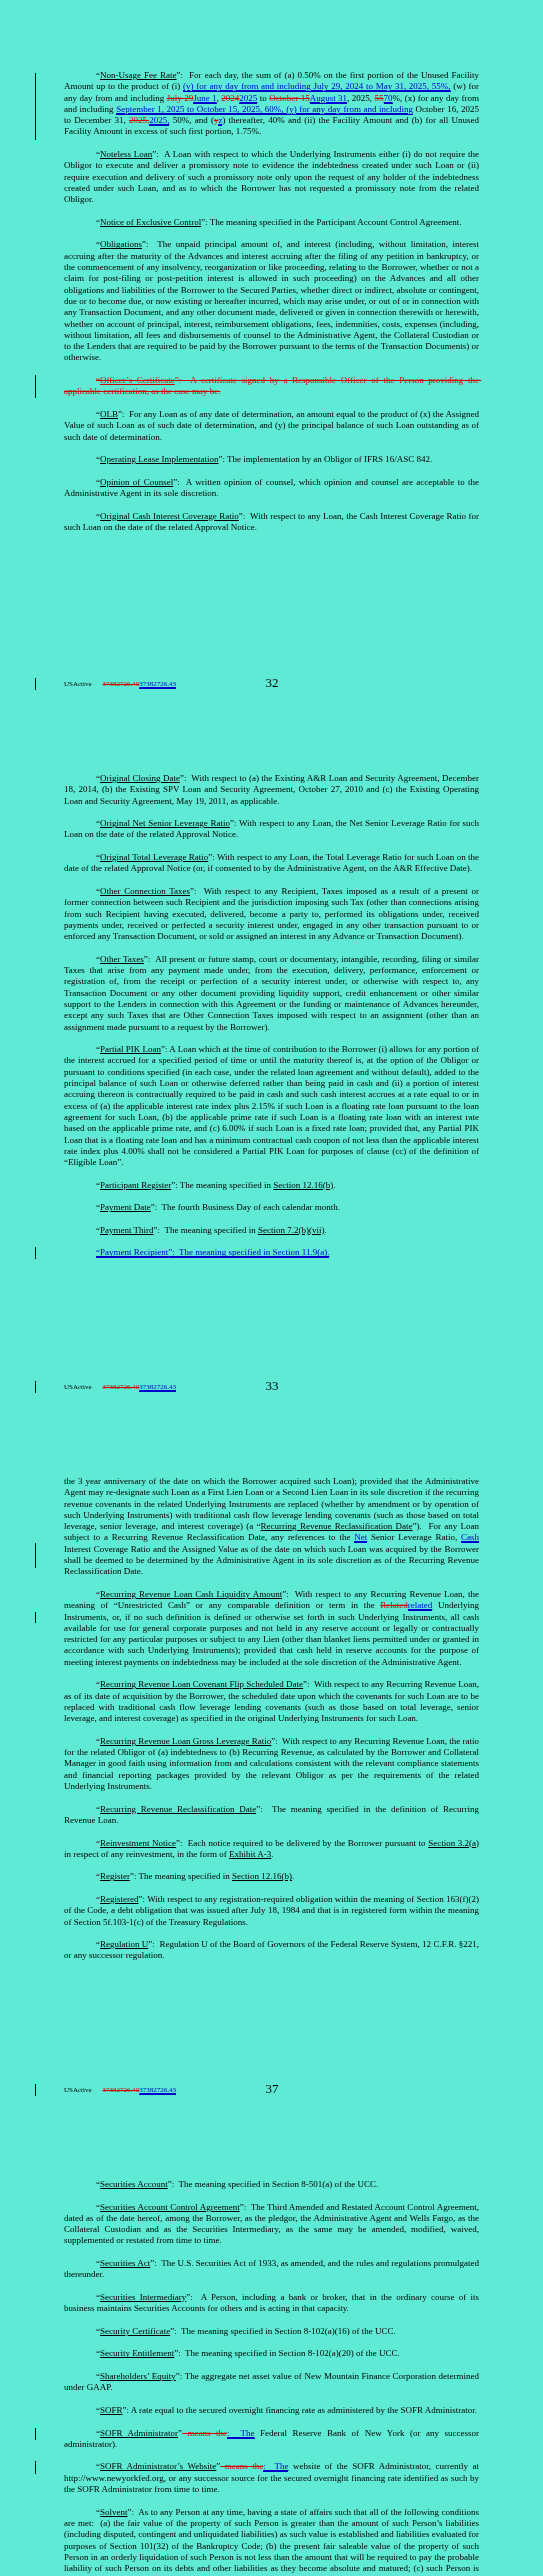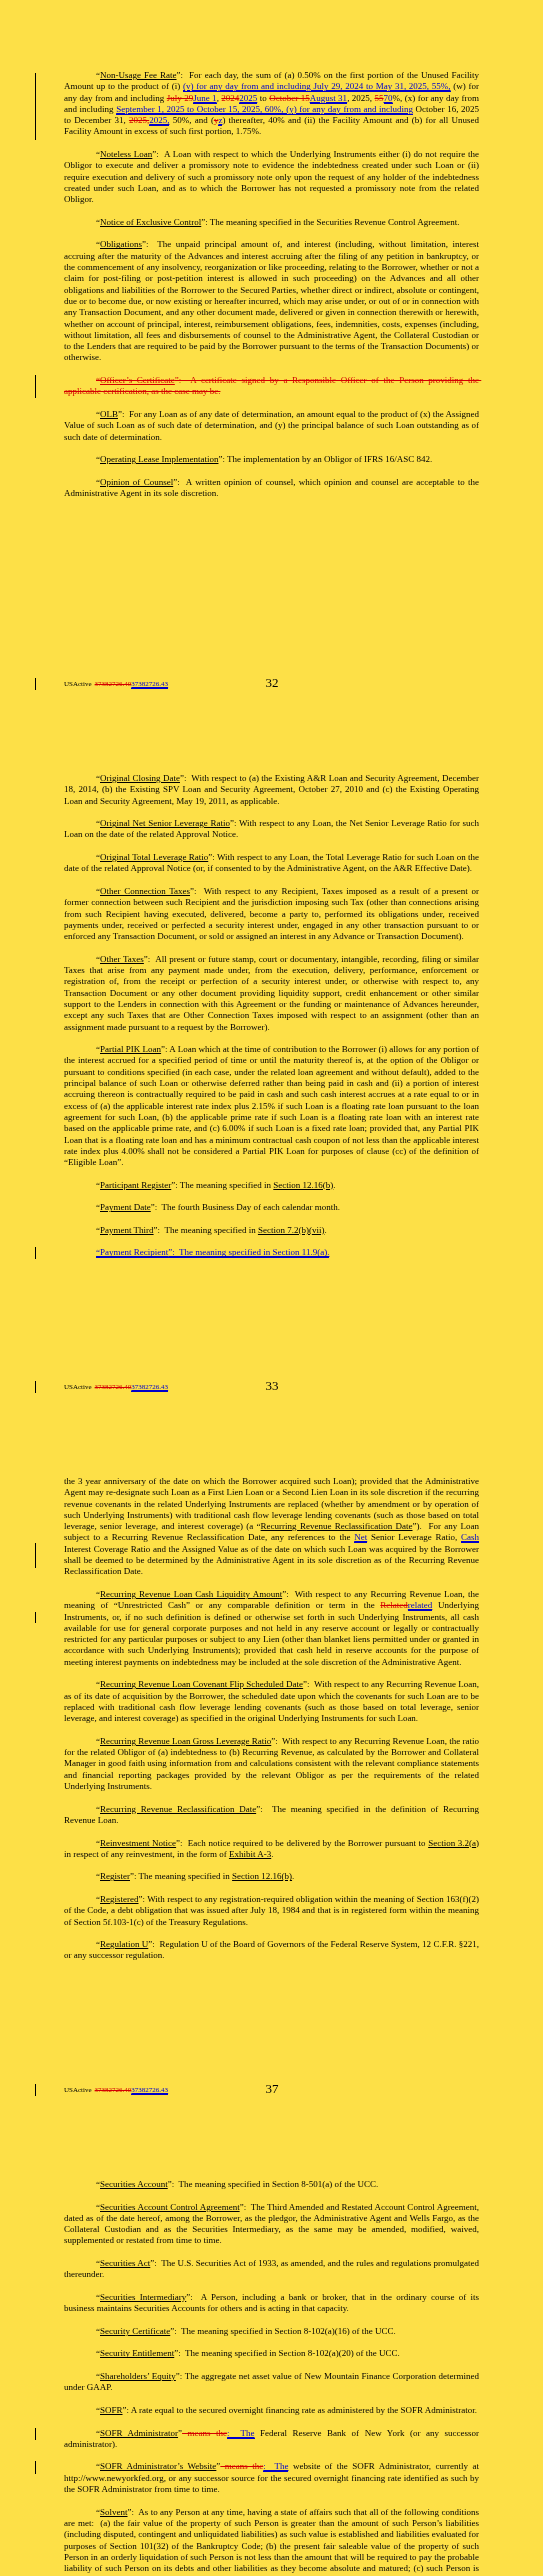"“Non-Usage Fee Rate”: For each" .page { background: #fde047 -> #5eead4 }
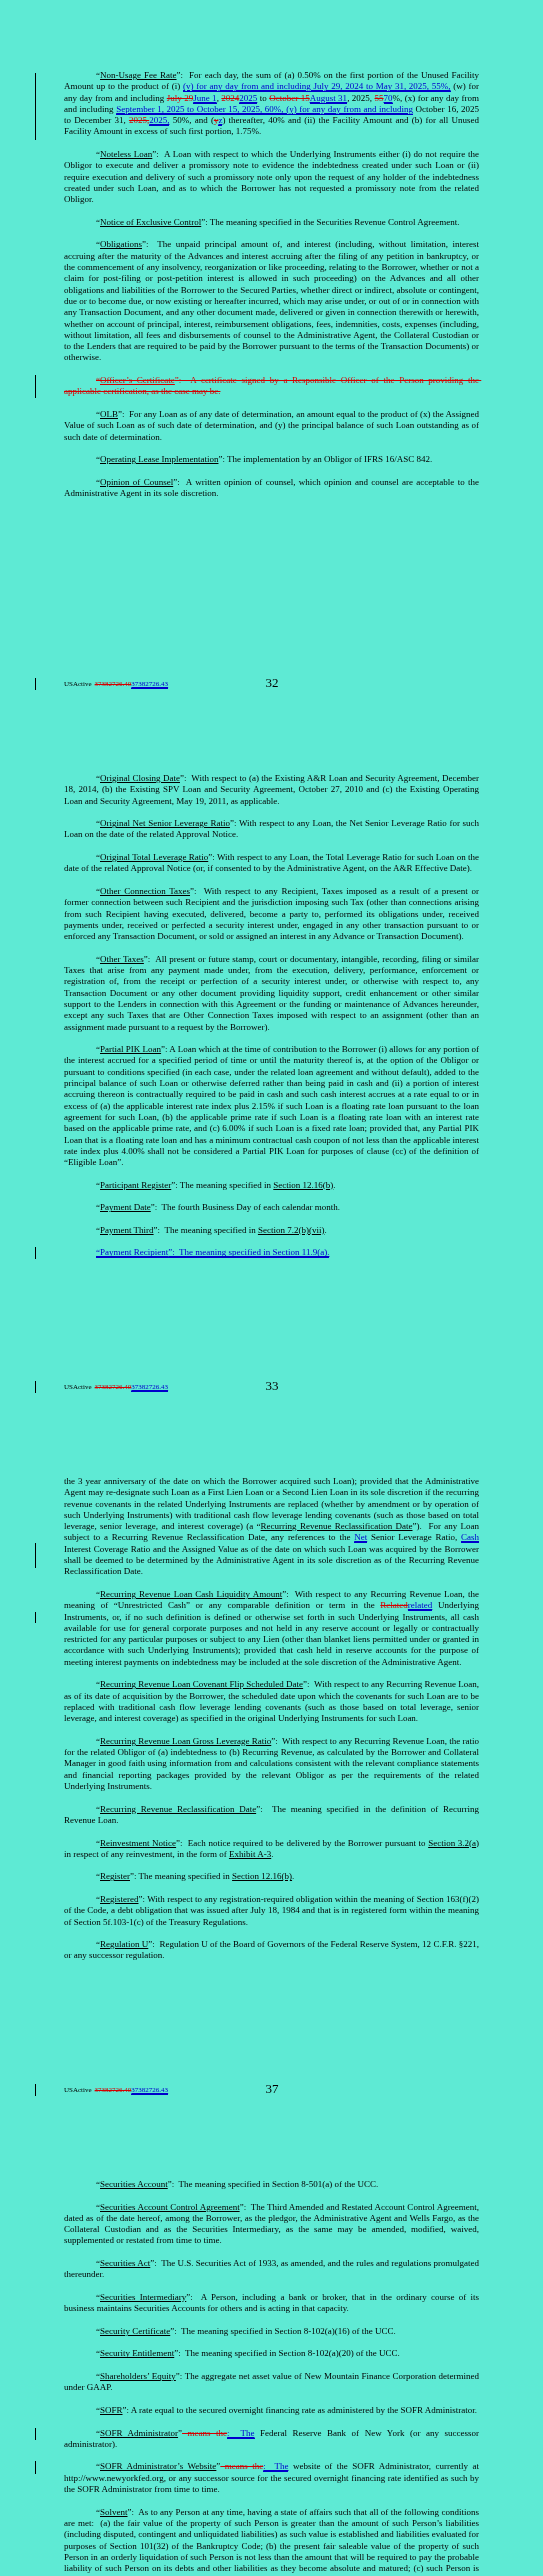"”: The meaning specified in the Securities" span { text: Securities Revenue -> Participant Account }
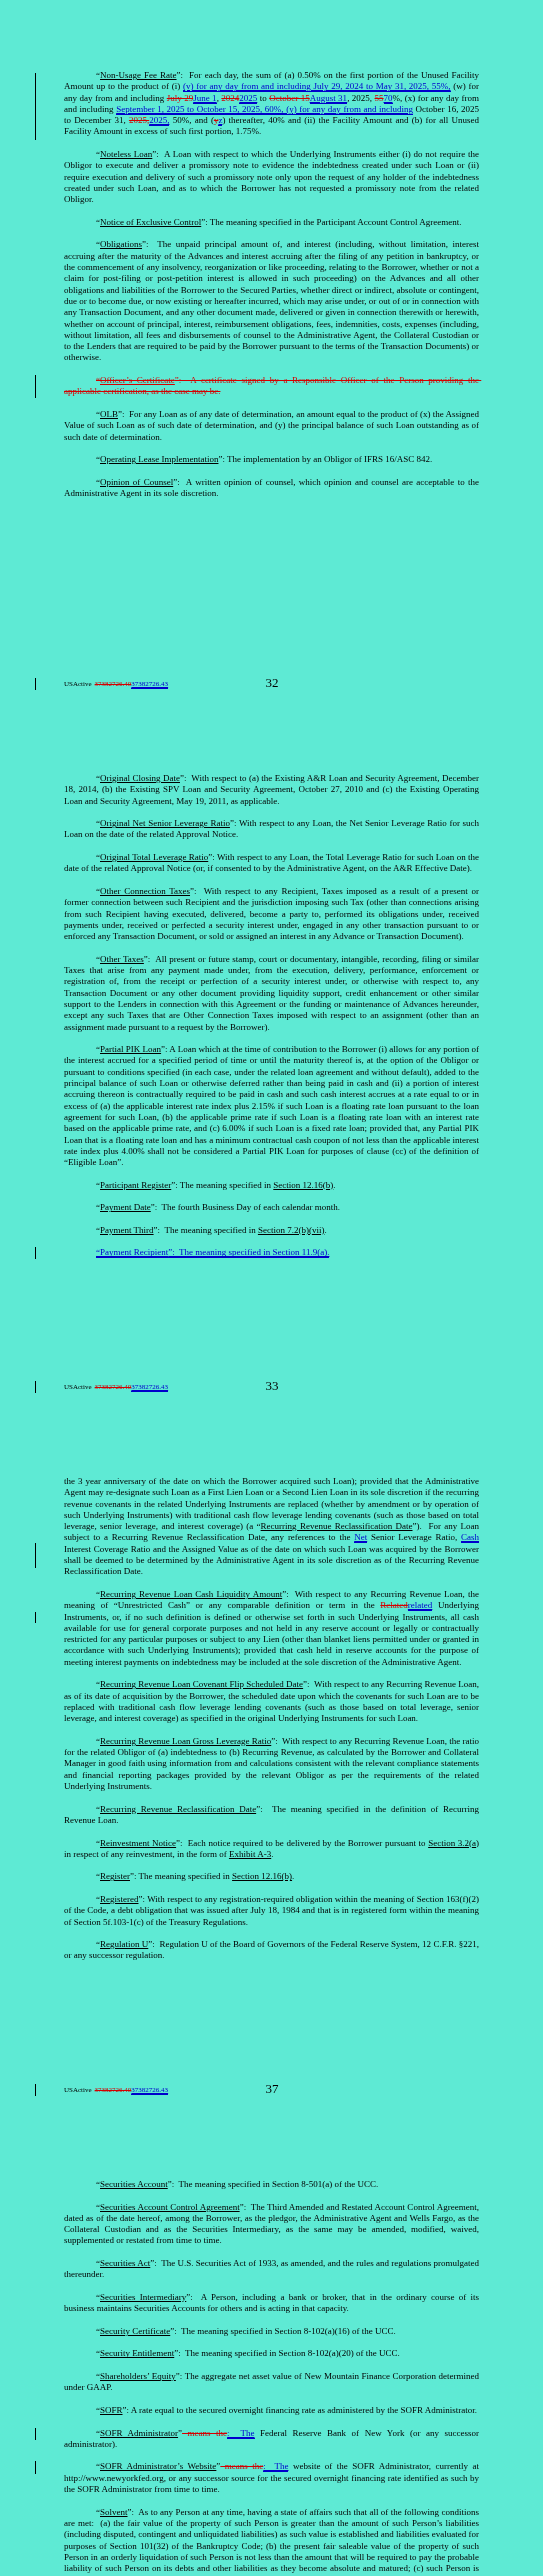"“Original Cash Interest Coverage Ratio”:" p.para { html: none -> <p><span>“</span><span>Original Cash Interest Coverage Ratio</span><span>”: With respect to any Loan, the Cash Interest Coverage Ratio for such Loan on the date of the related Approval Notice.</span></p> }
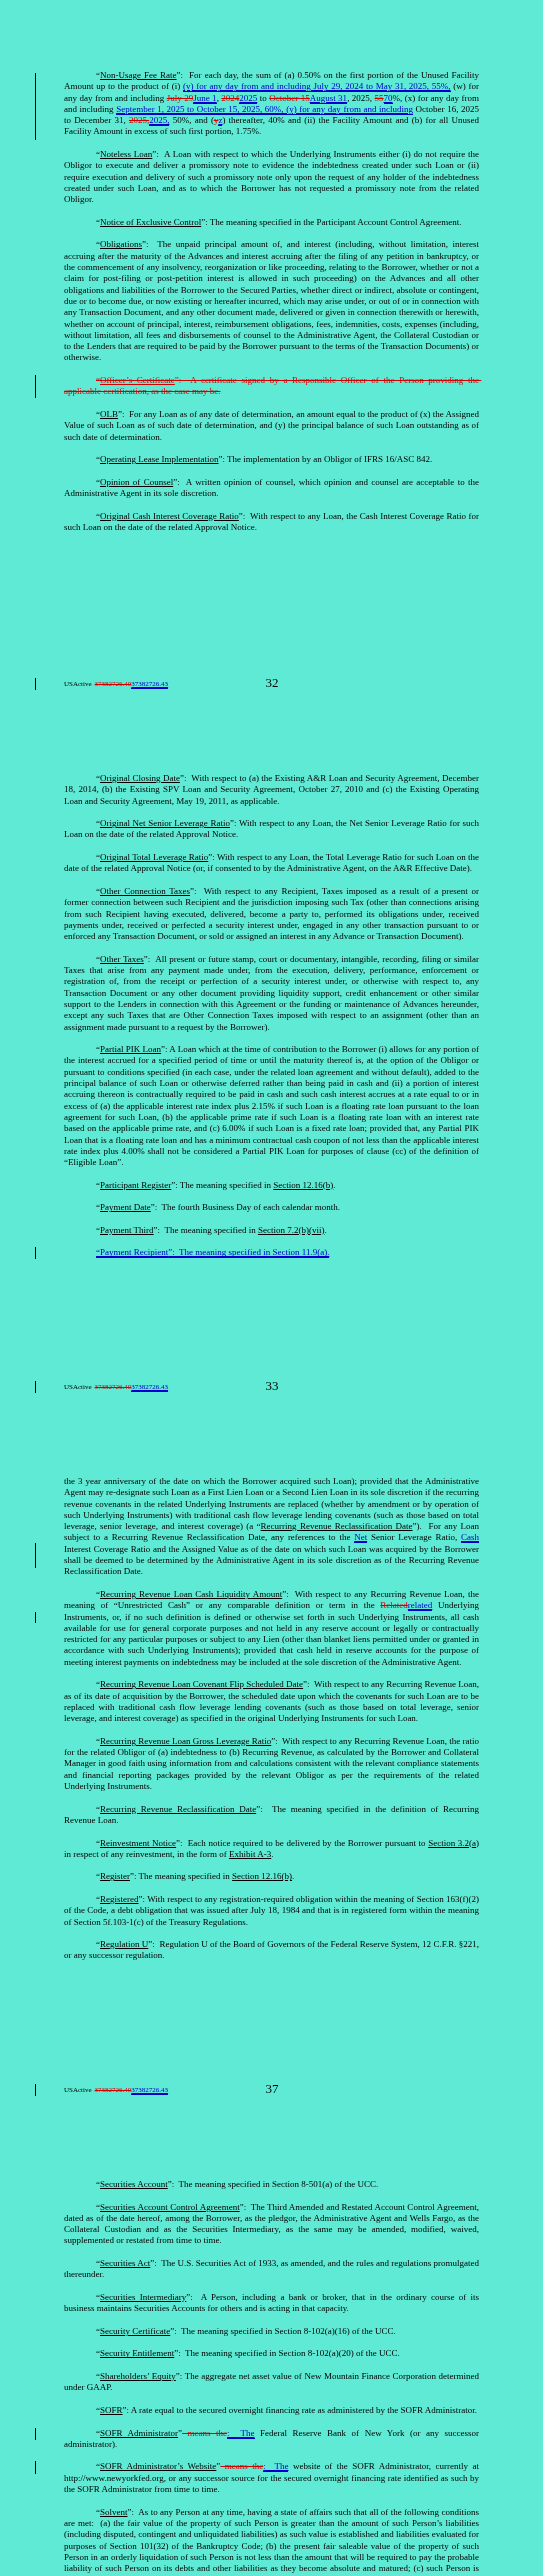"USActive" .footer .flabel { margin-right: 3px -> 11px }
